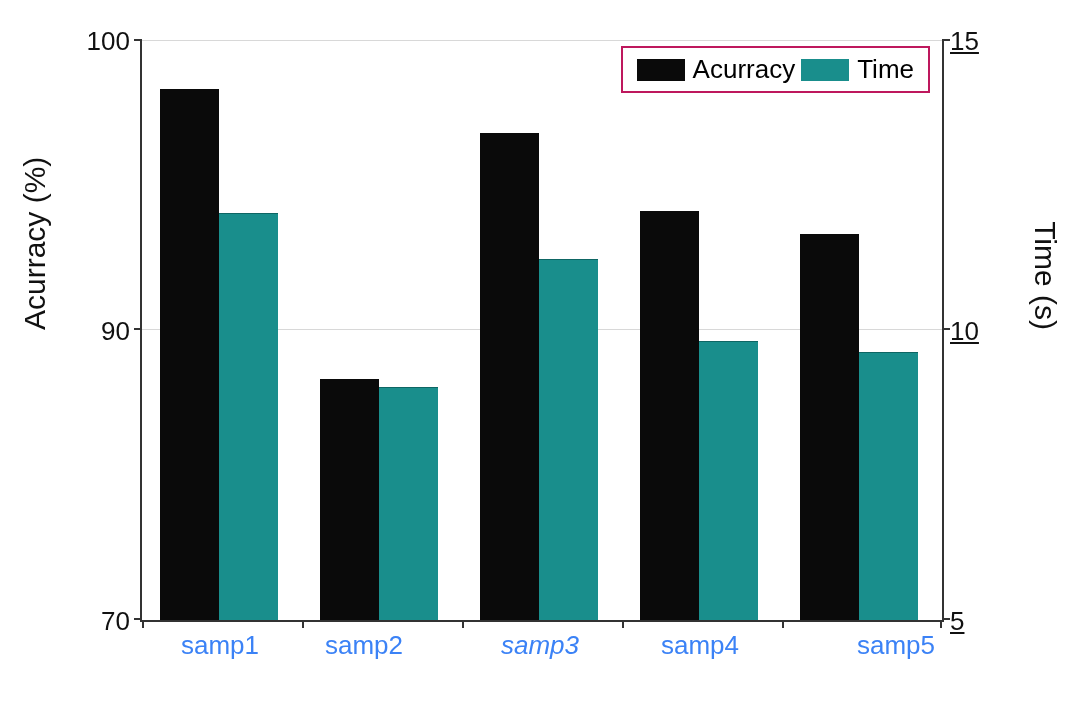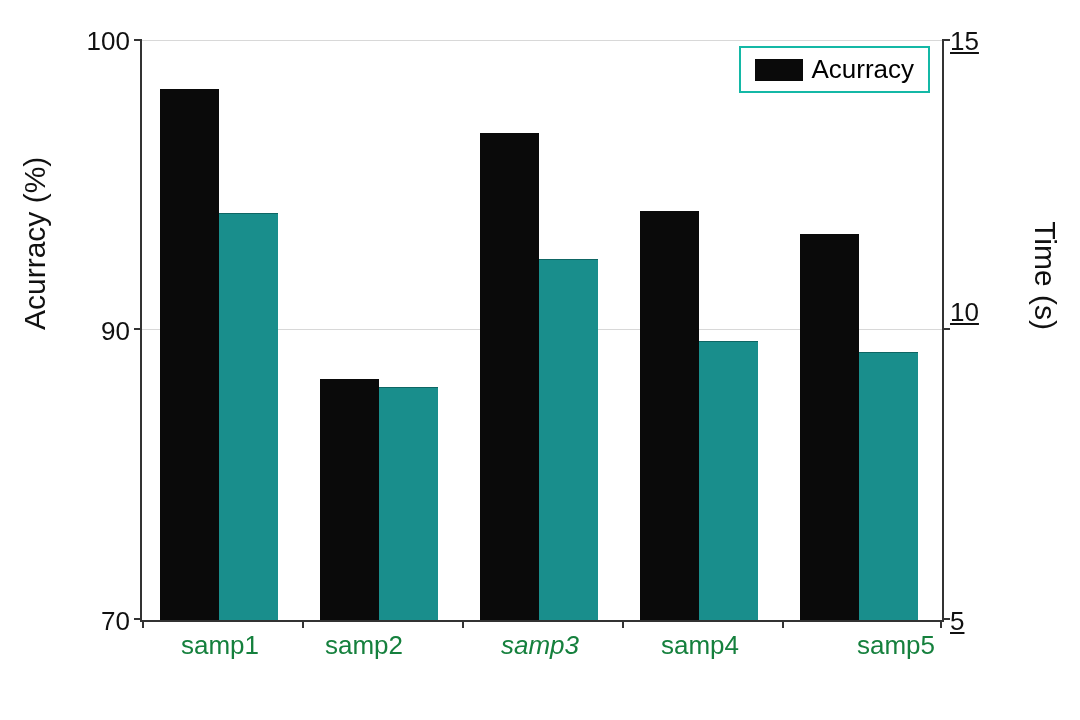"Acurracy" .legend { border: 2px solid #14b8a6 -> 2px solid #be185d }
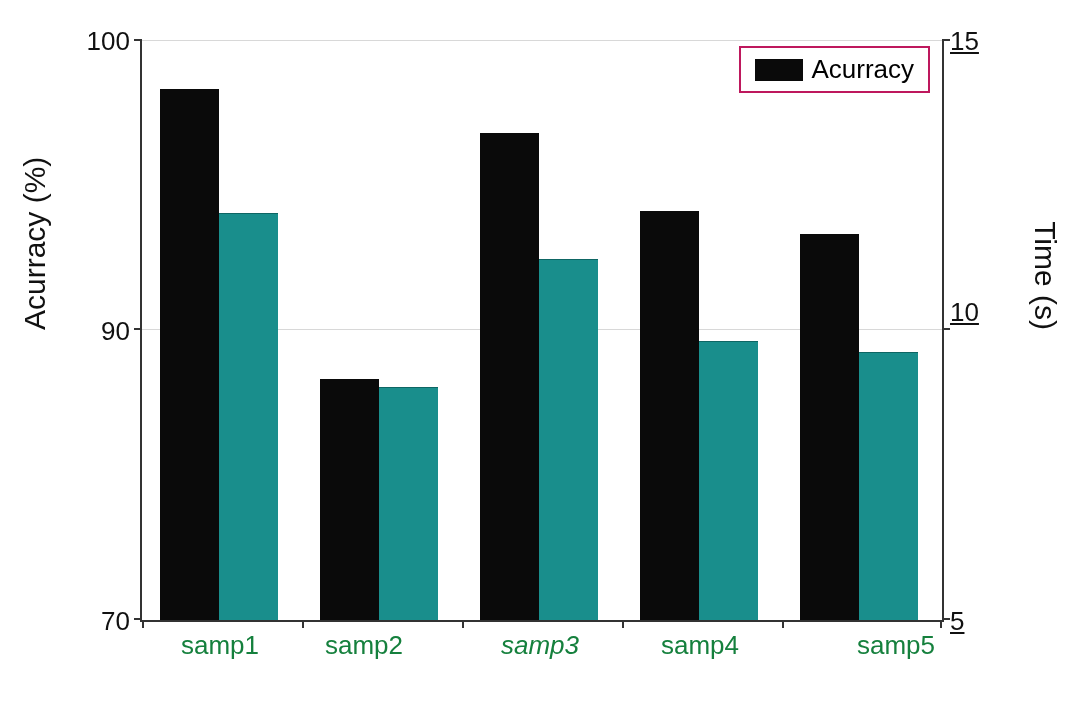"Time" div.legend-item { html: none -> <div> <div></div> <span>Time</span> </div> }
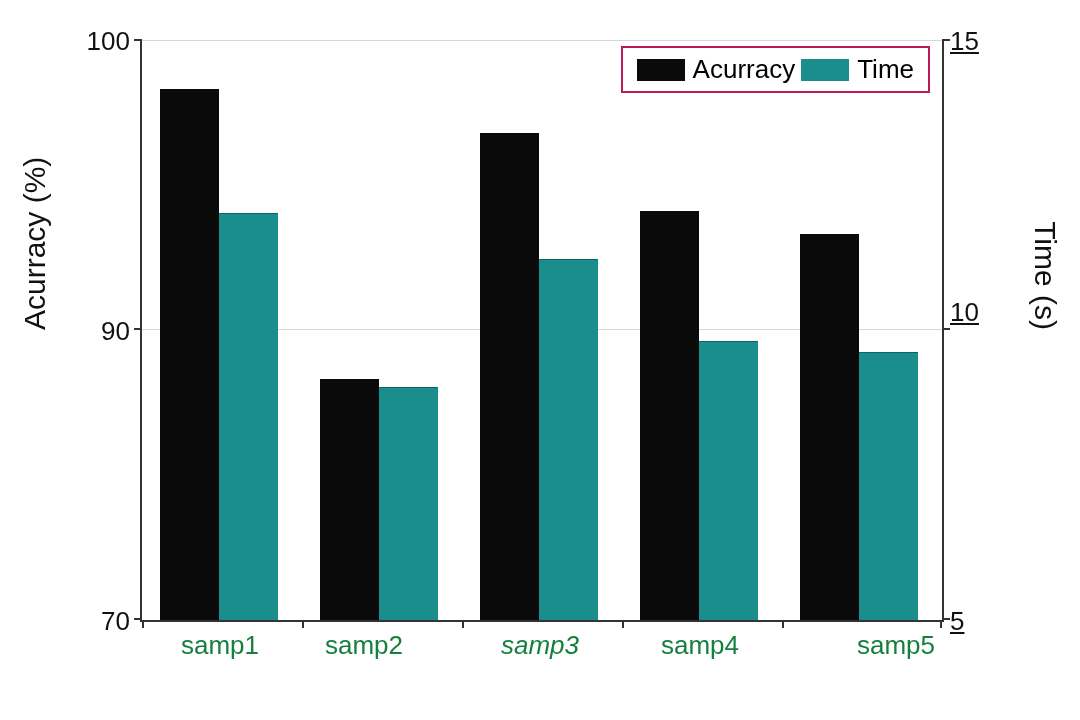"10" div.y-tick-right { top: 297px -> 316px }
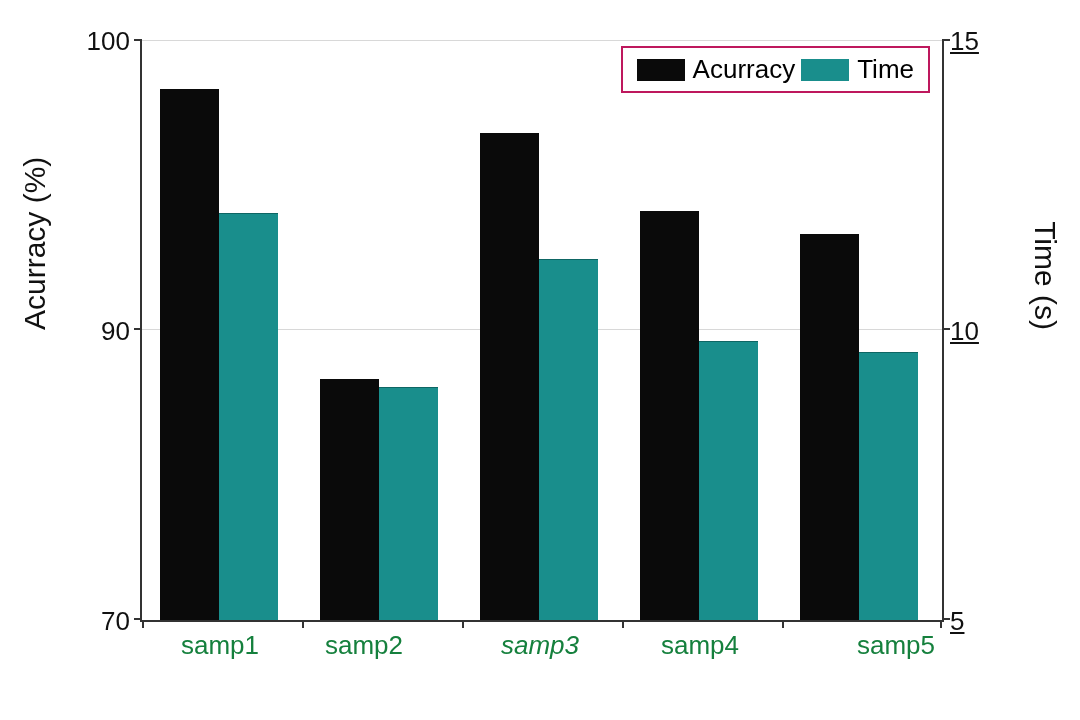"samp1" .x-tick { color: #15803d -> #3b82f6 }
